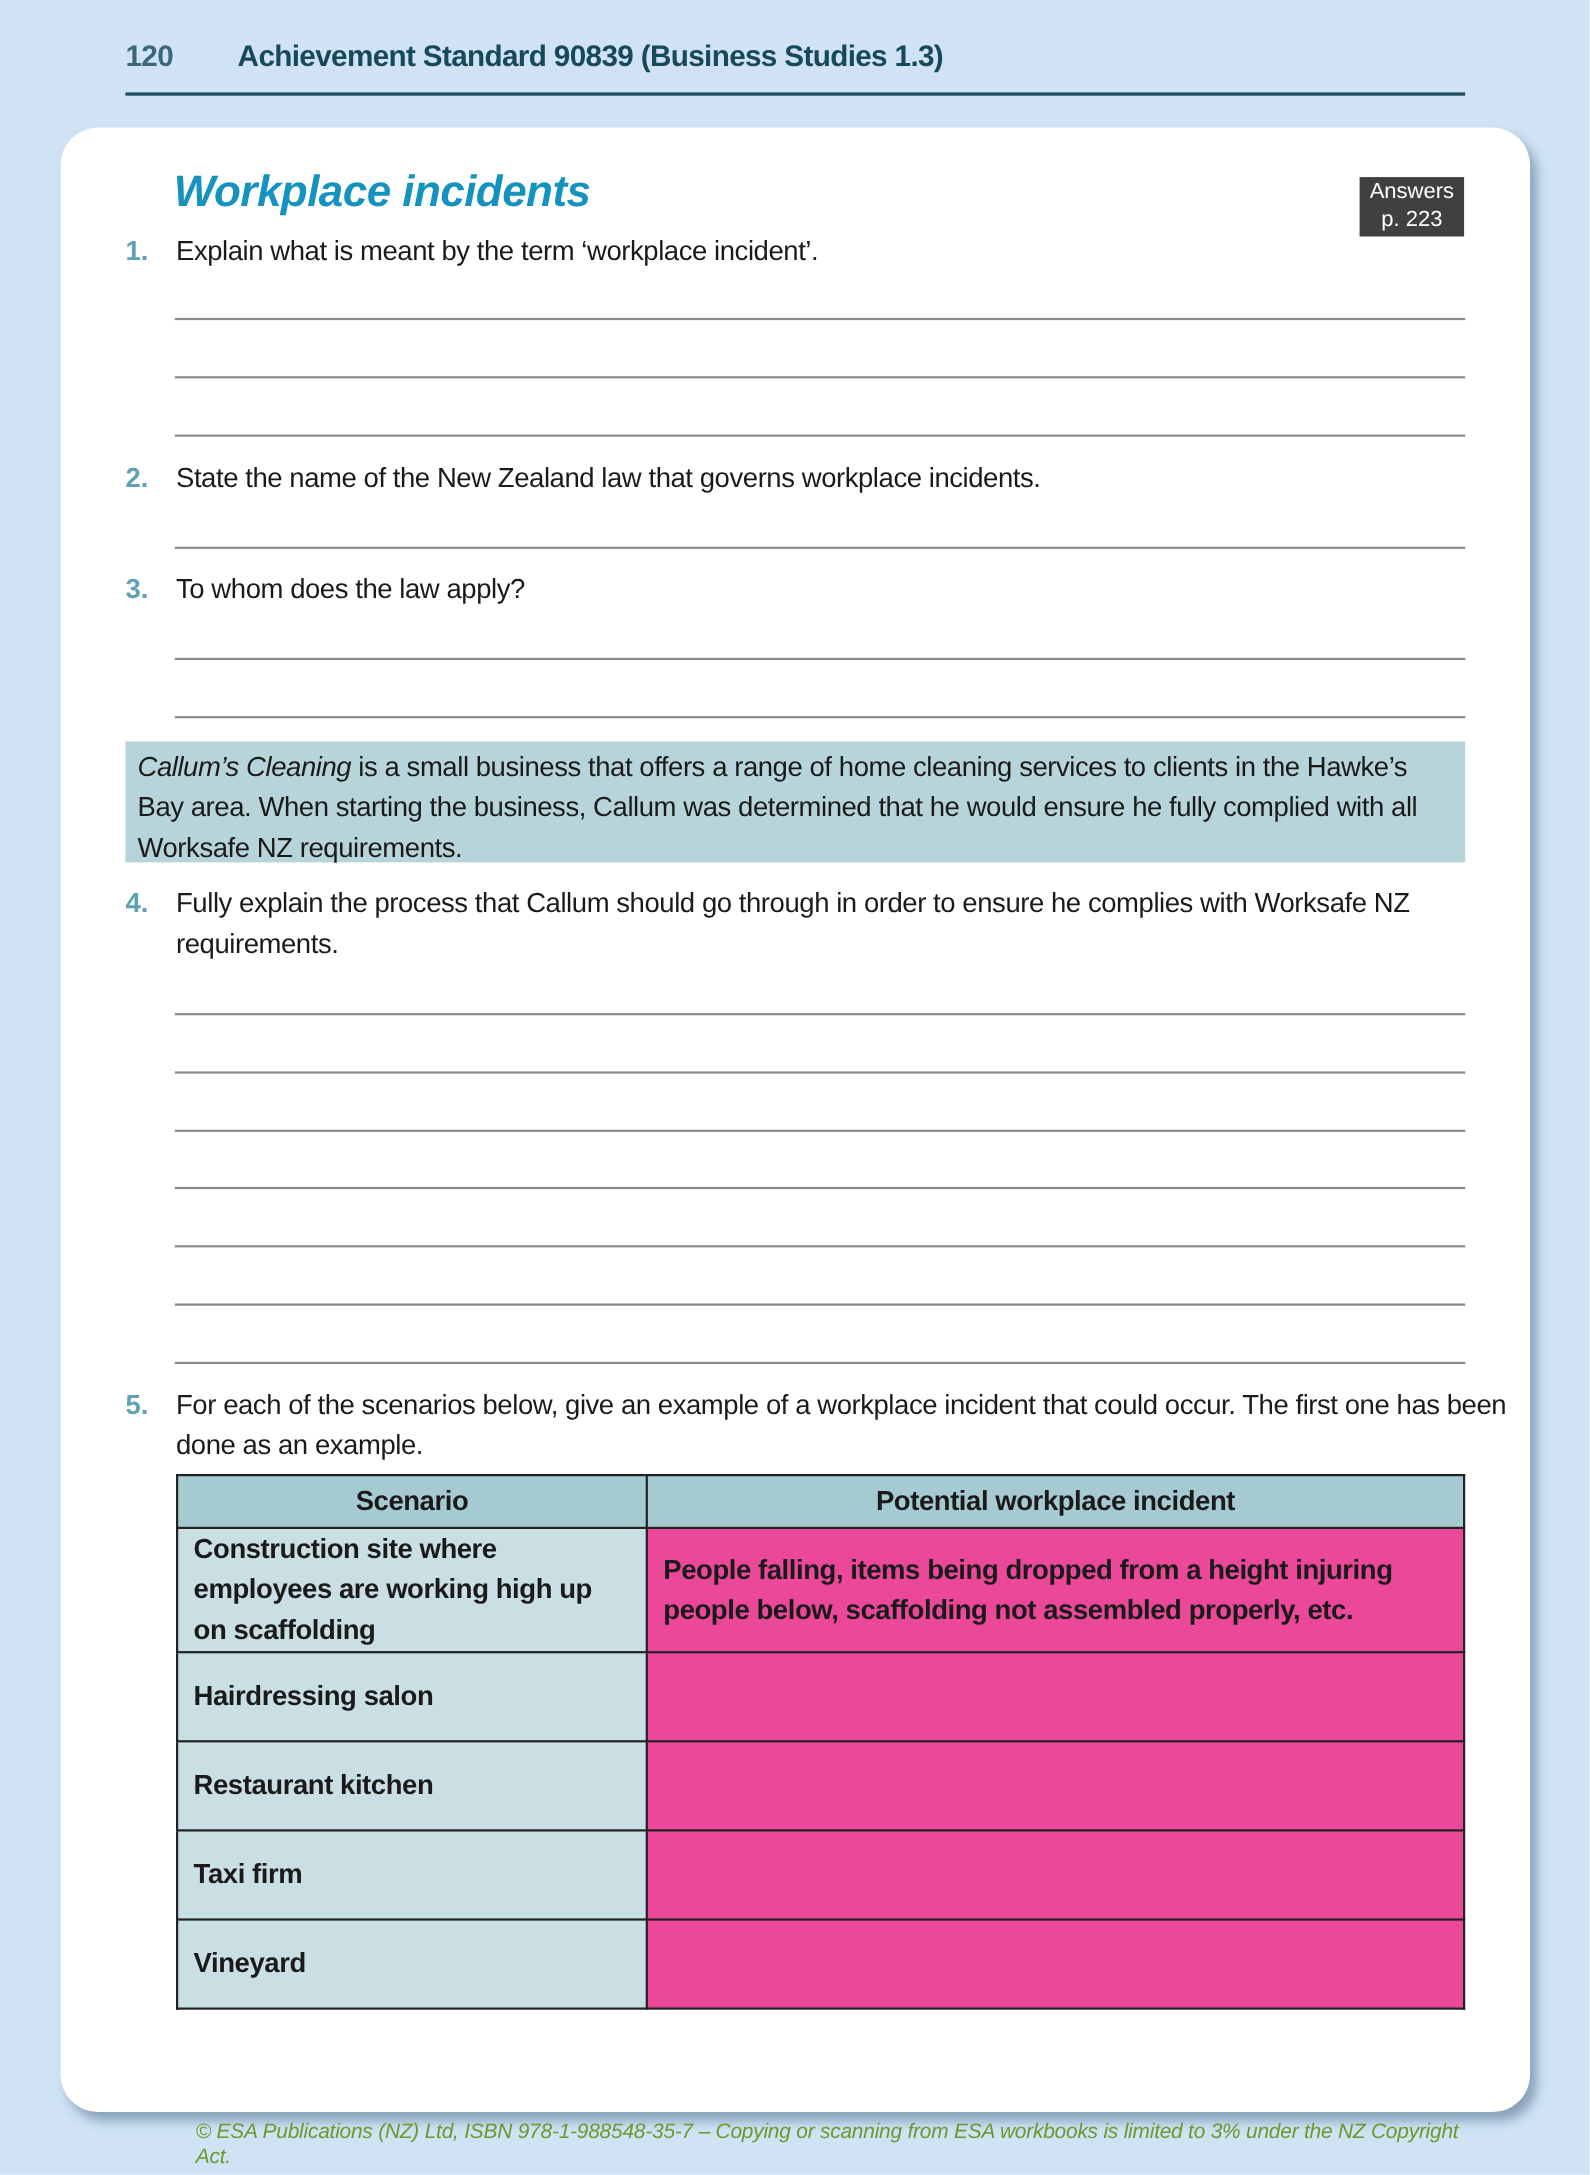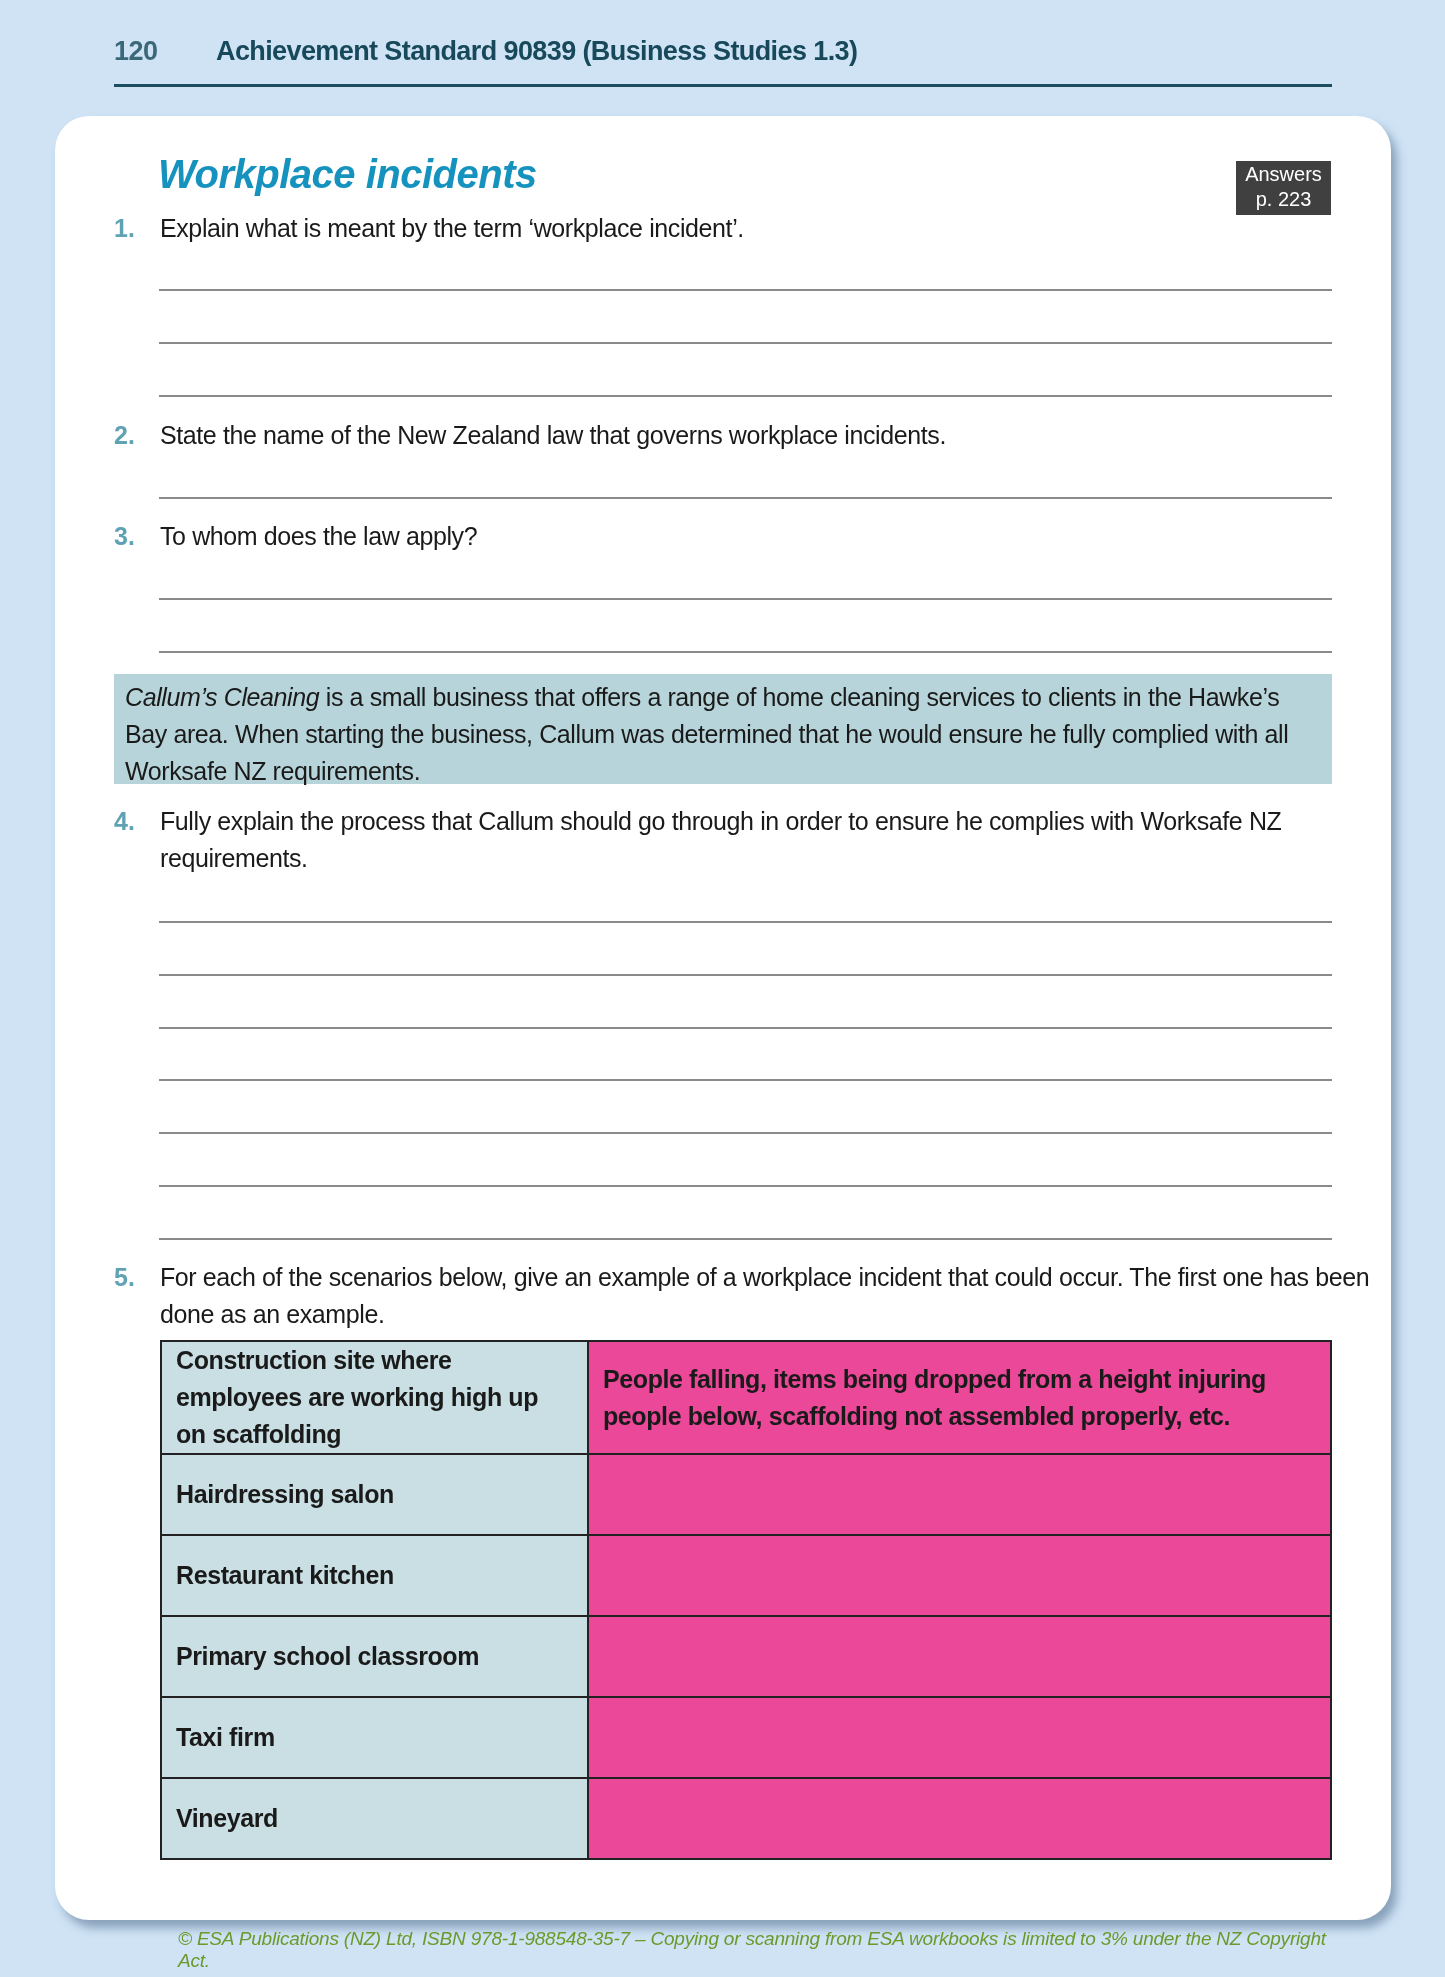"Scenario" tr { html: none -> <tr> <th>Scenario</th> <th>Potential workplace incident</th> </tr> }
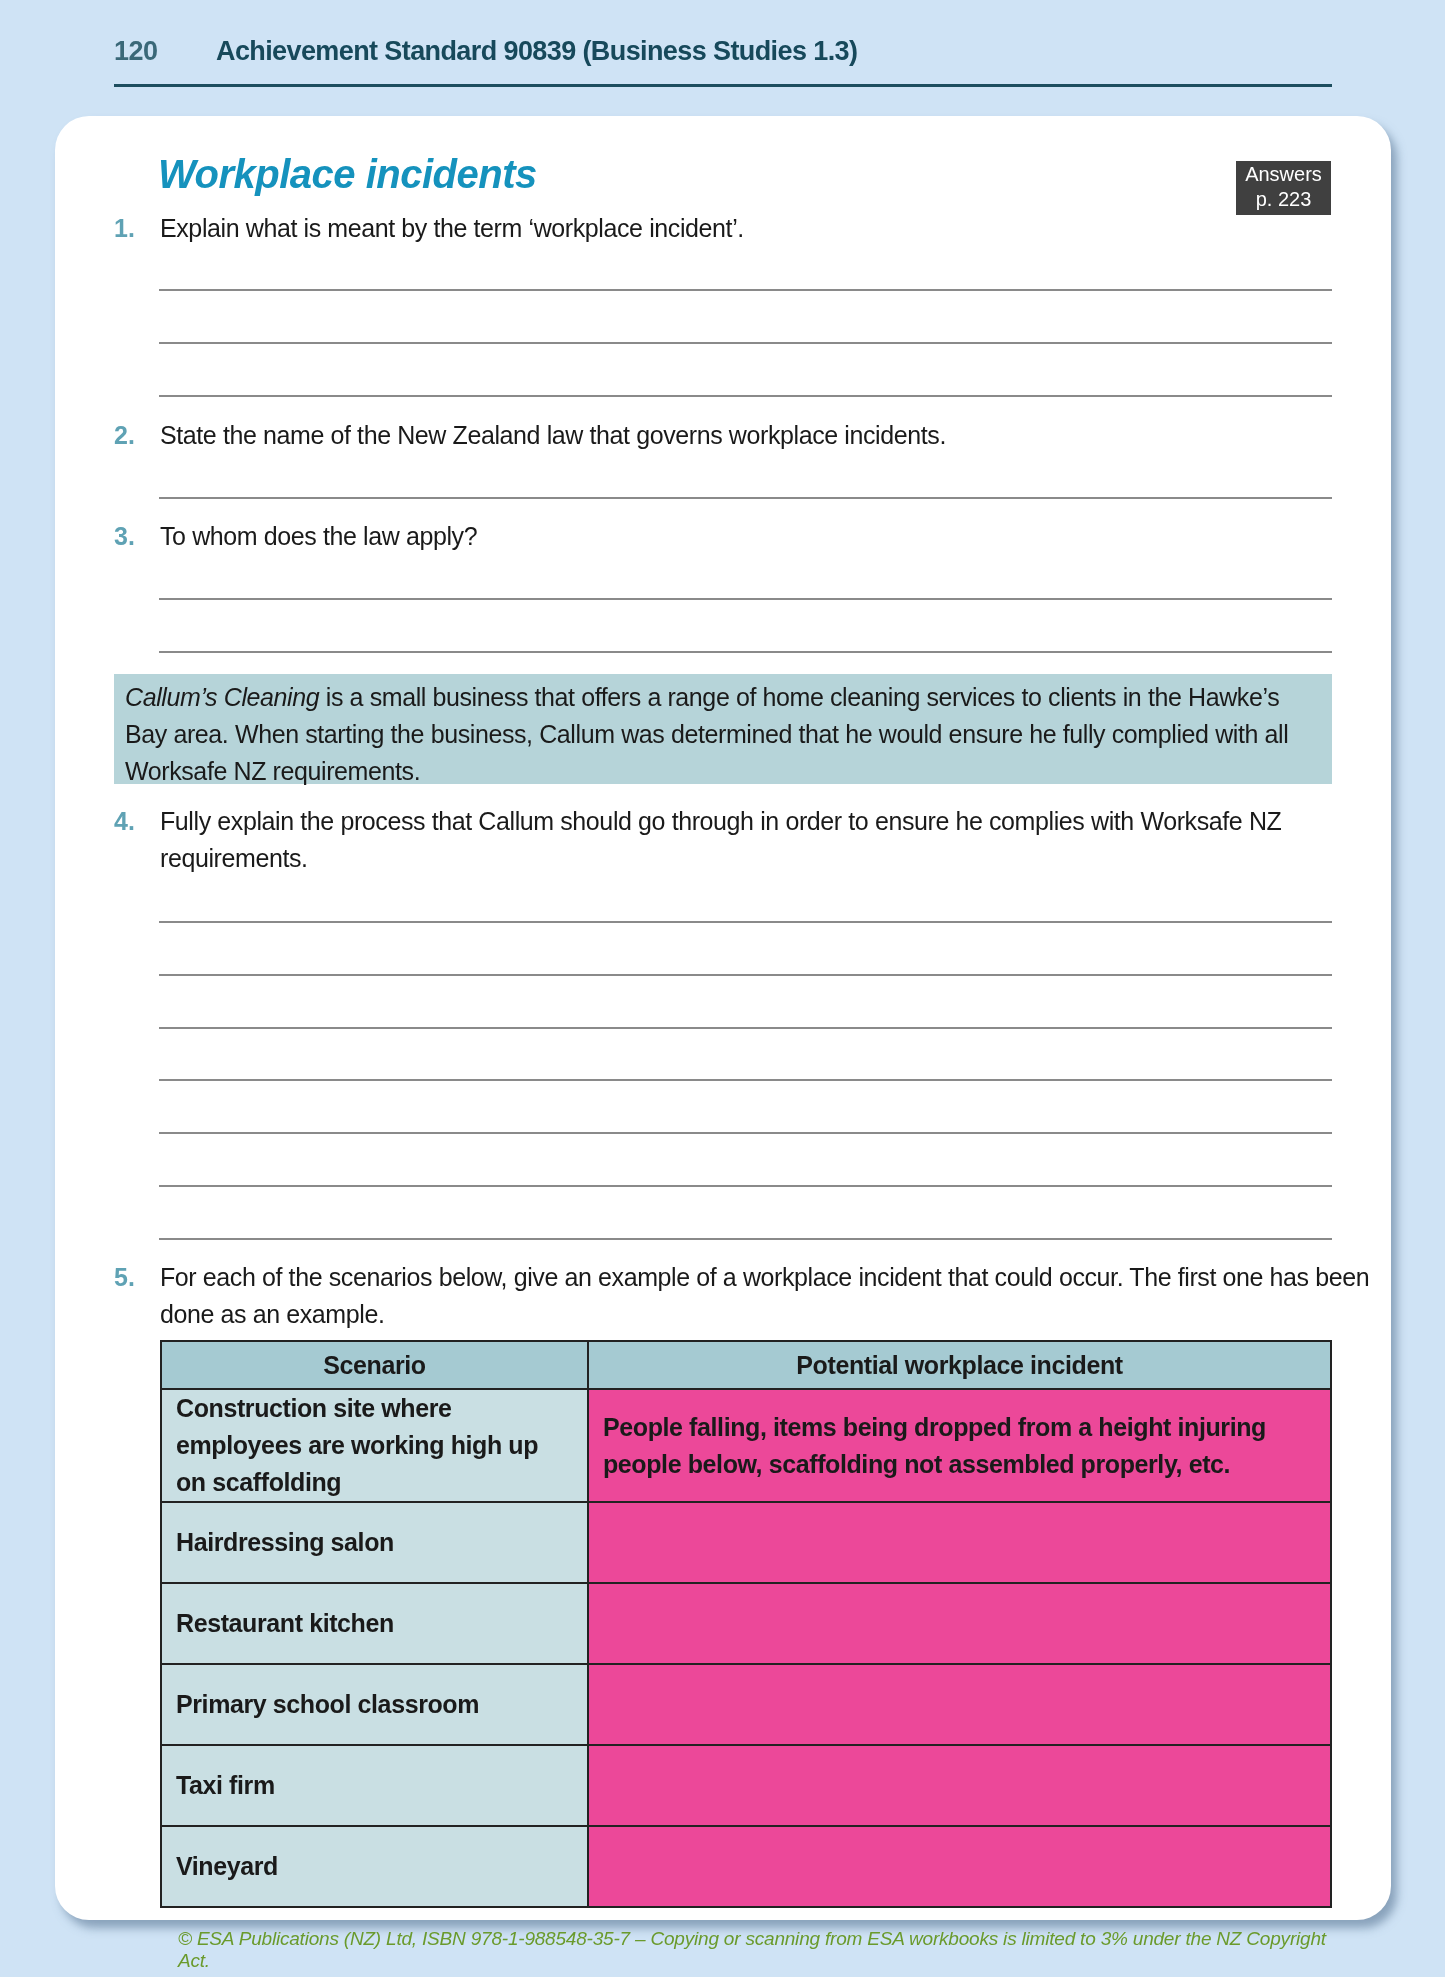"Primary school classroom" tr.row { html: <tr> <td>Primary school classroom</td> <td></td> </tr> -> none }
